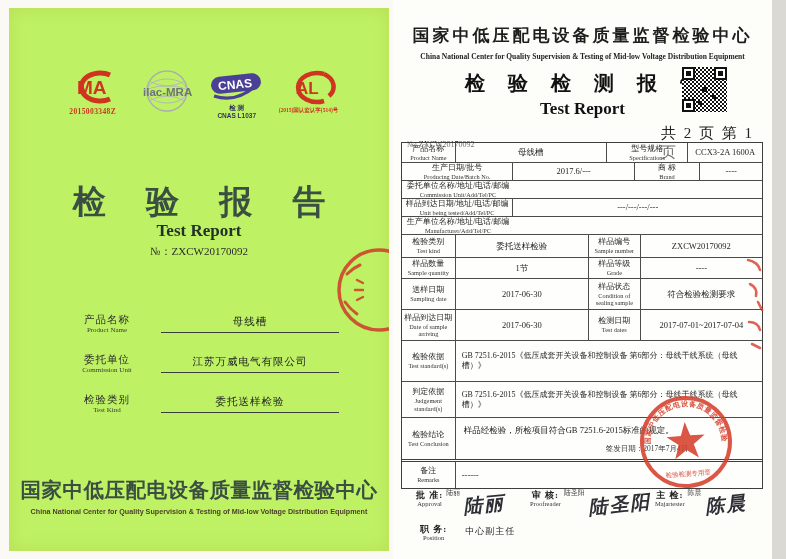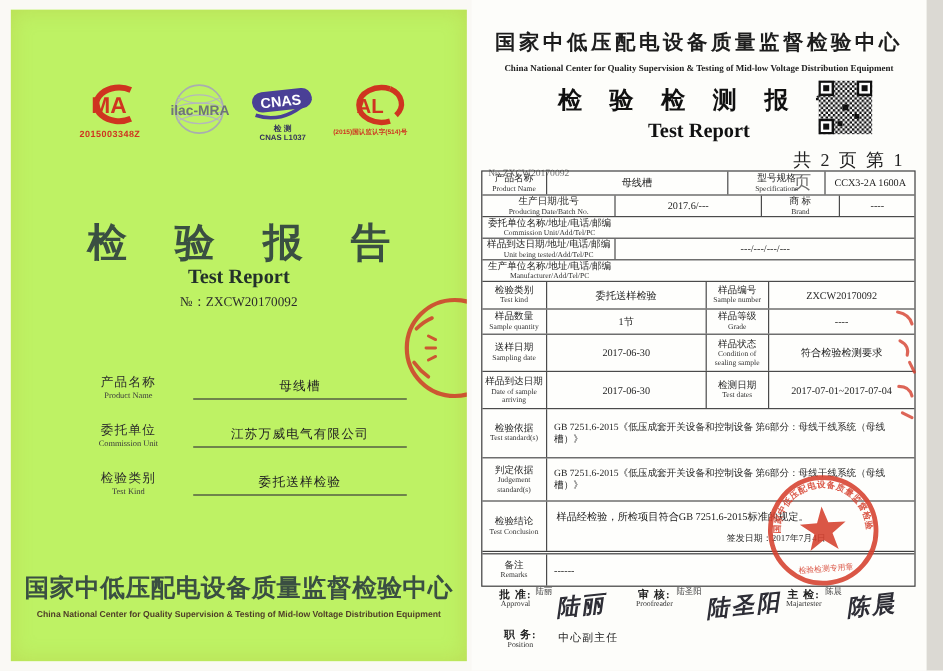"2015003348Z" .logo-cap { font-family: Liberation Sans, sans-serif -> Liberation Serif, serif }
